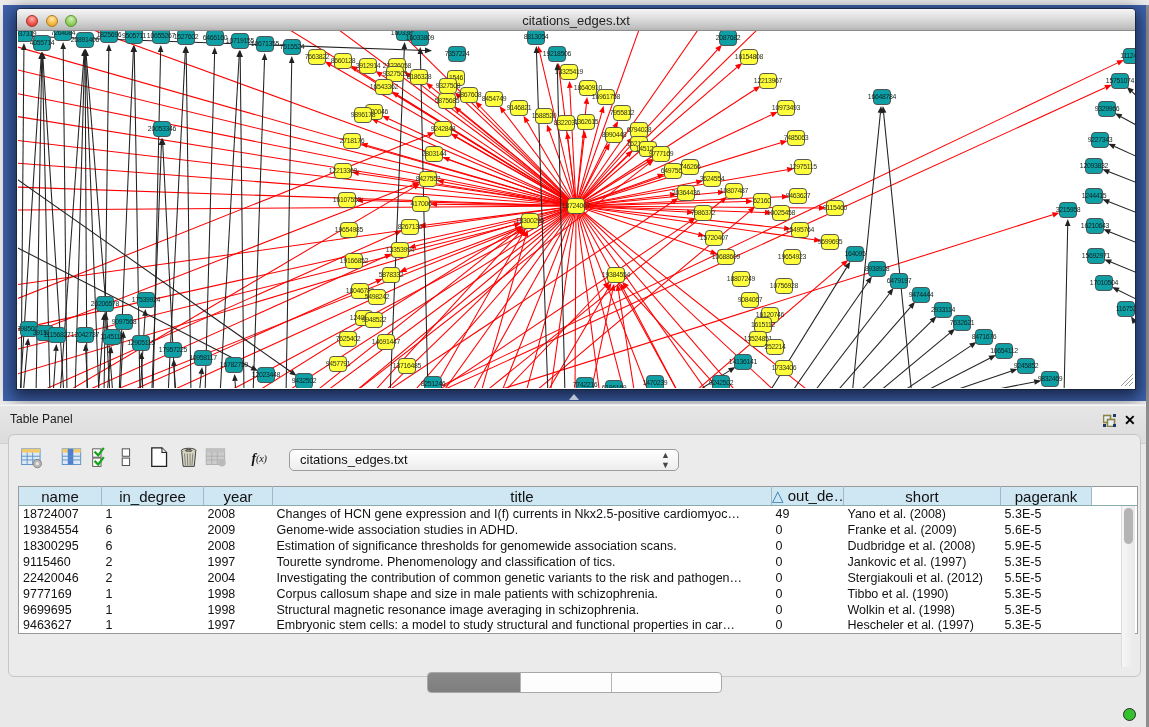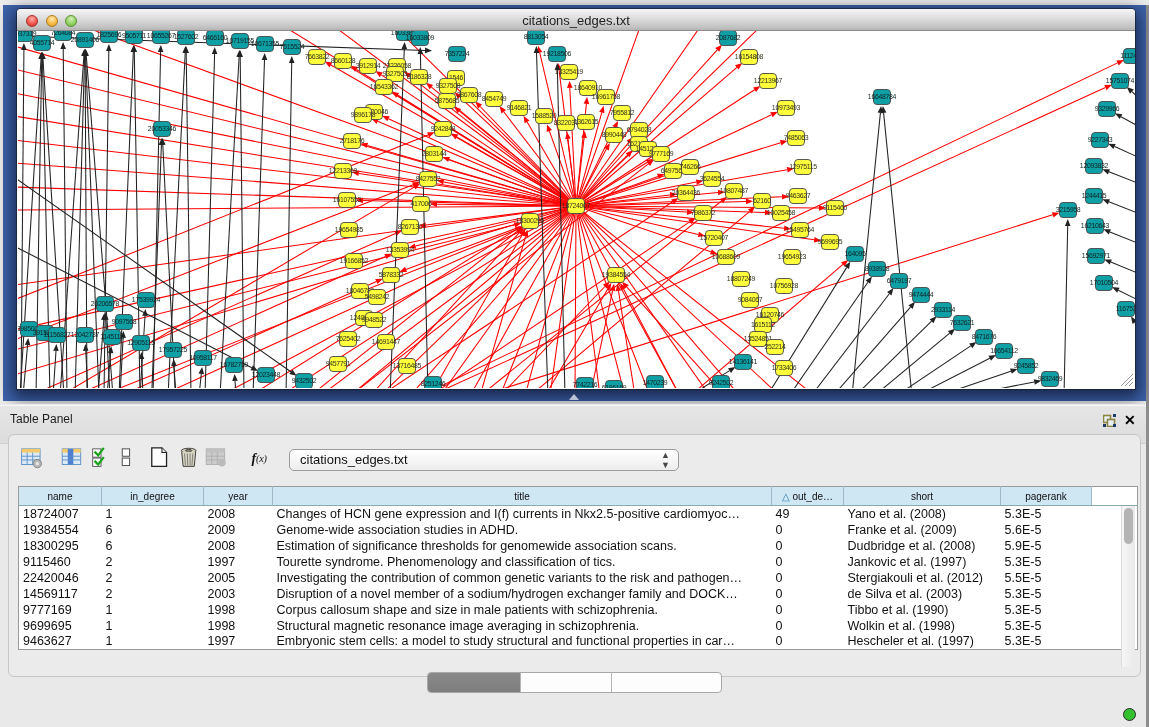"name" table.grid th { font-size: 10px -> 15px }
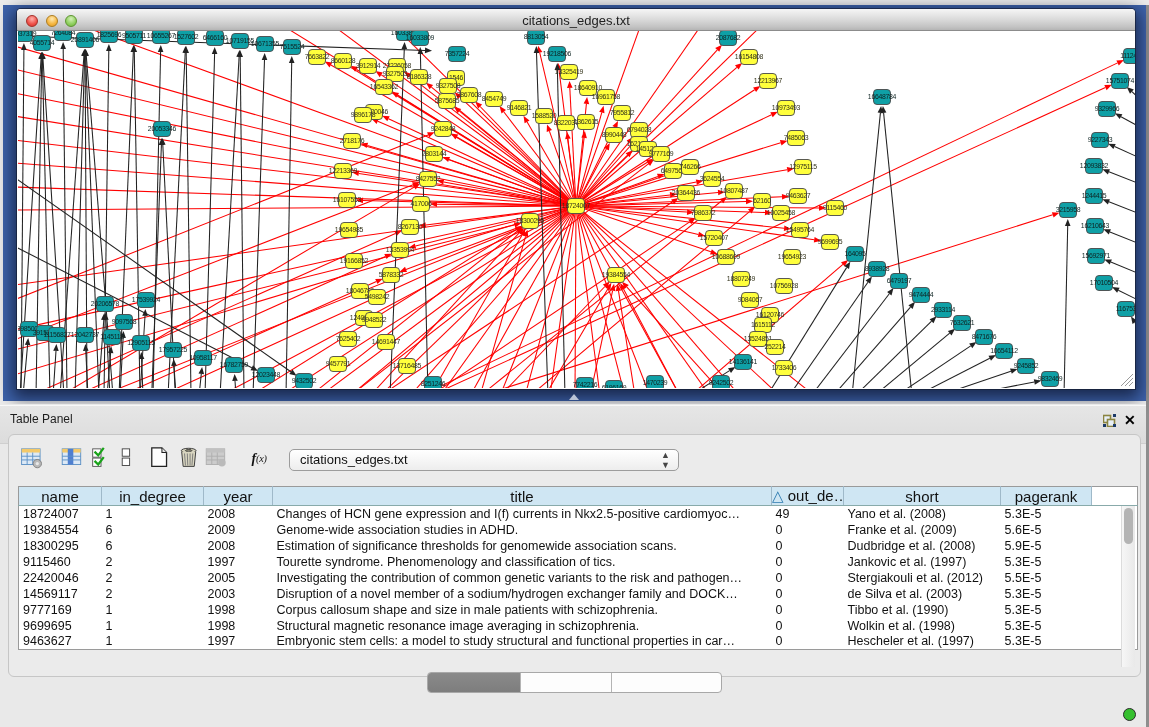"2005" td.c3 { text: 2005 -> 2004 }
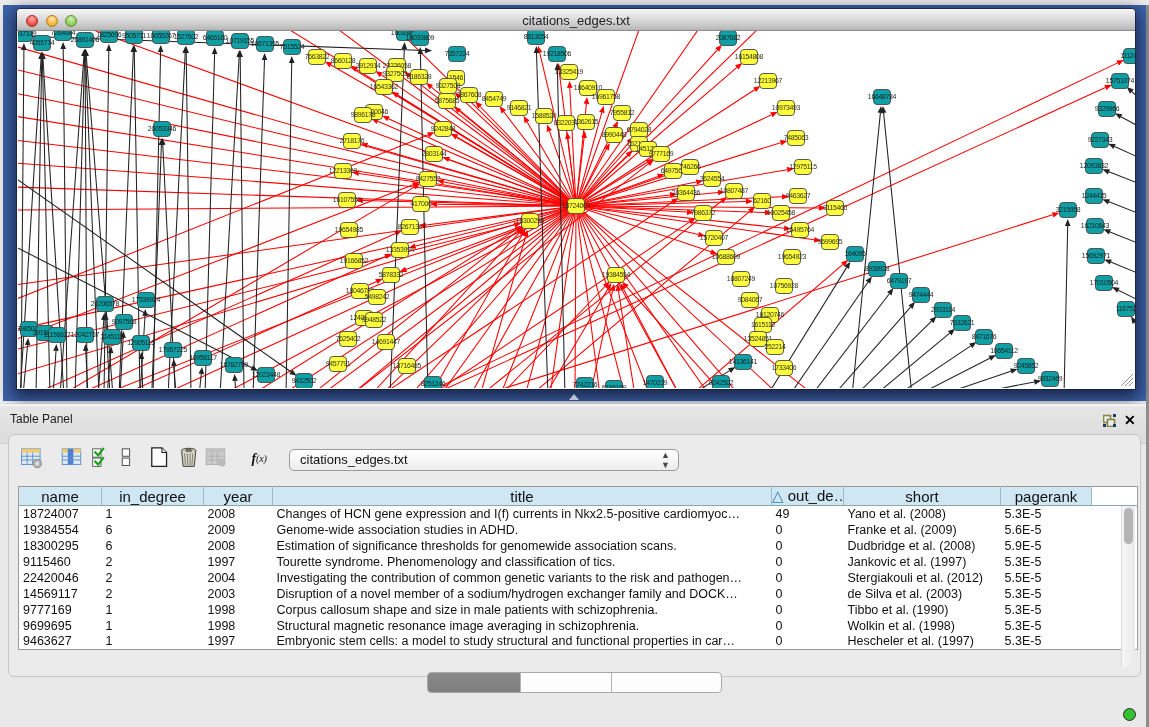"14569117" tr { html: <tr> <td>14569117</td> <td>2</td> <td>2003</td> <td>Disruption of a novel member of a sodium/hydrogen exchanger family and DOCK…</td> <td>0</td> <td>de Silva et al. (2003)</td> <td>5.3E‑5</td> <td></td> </tr> -> none }
